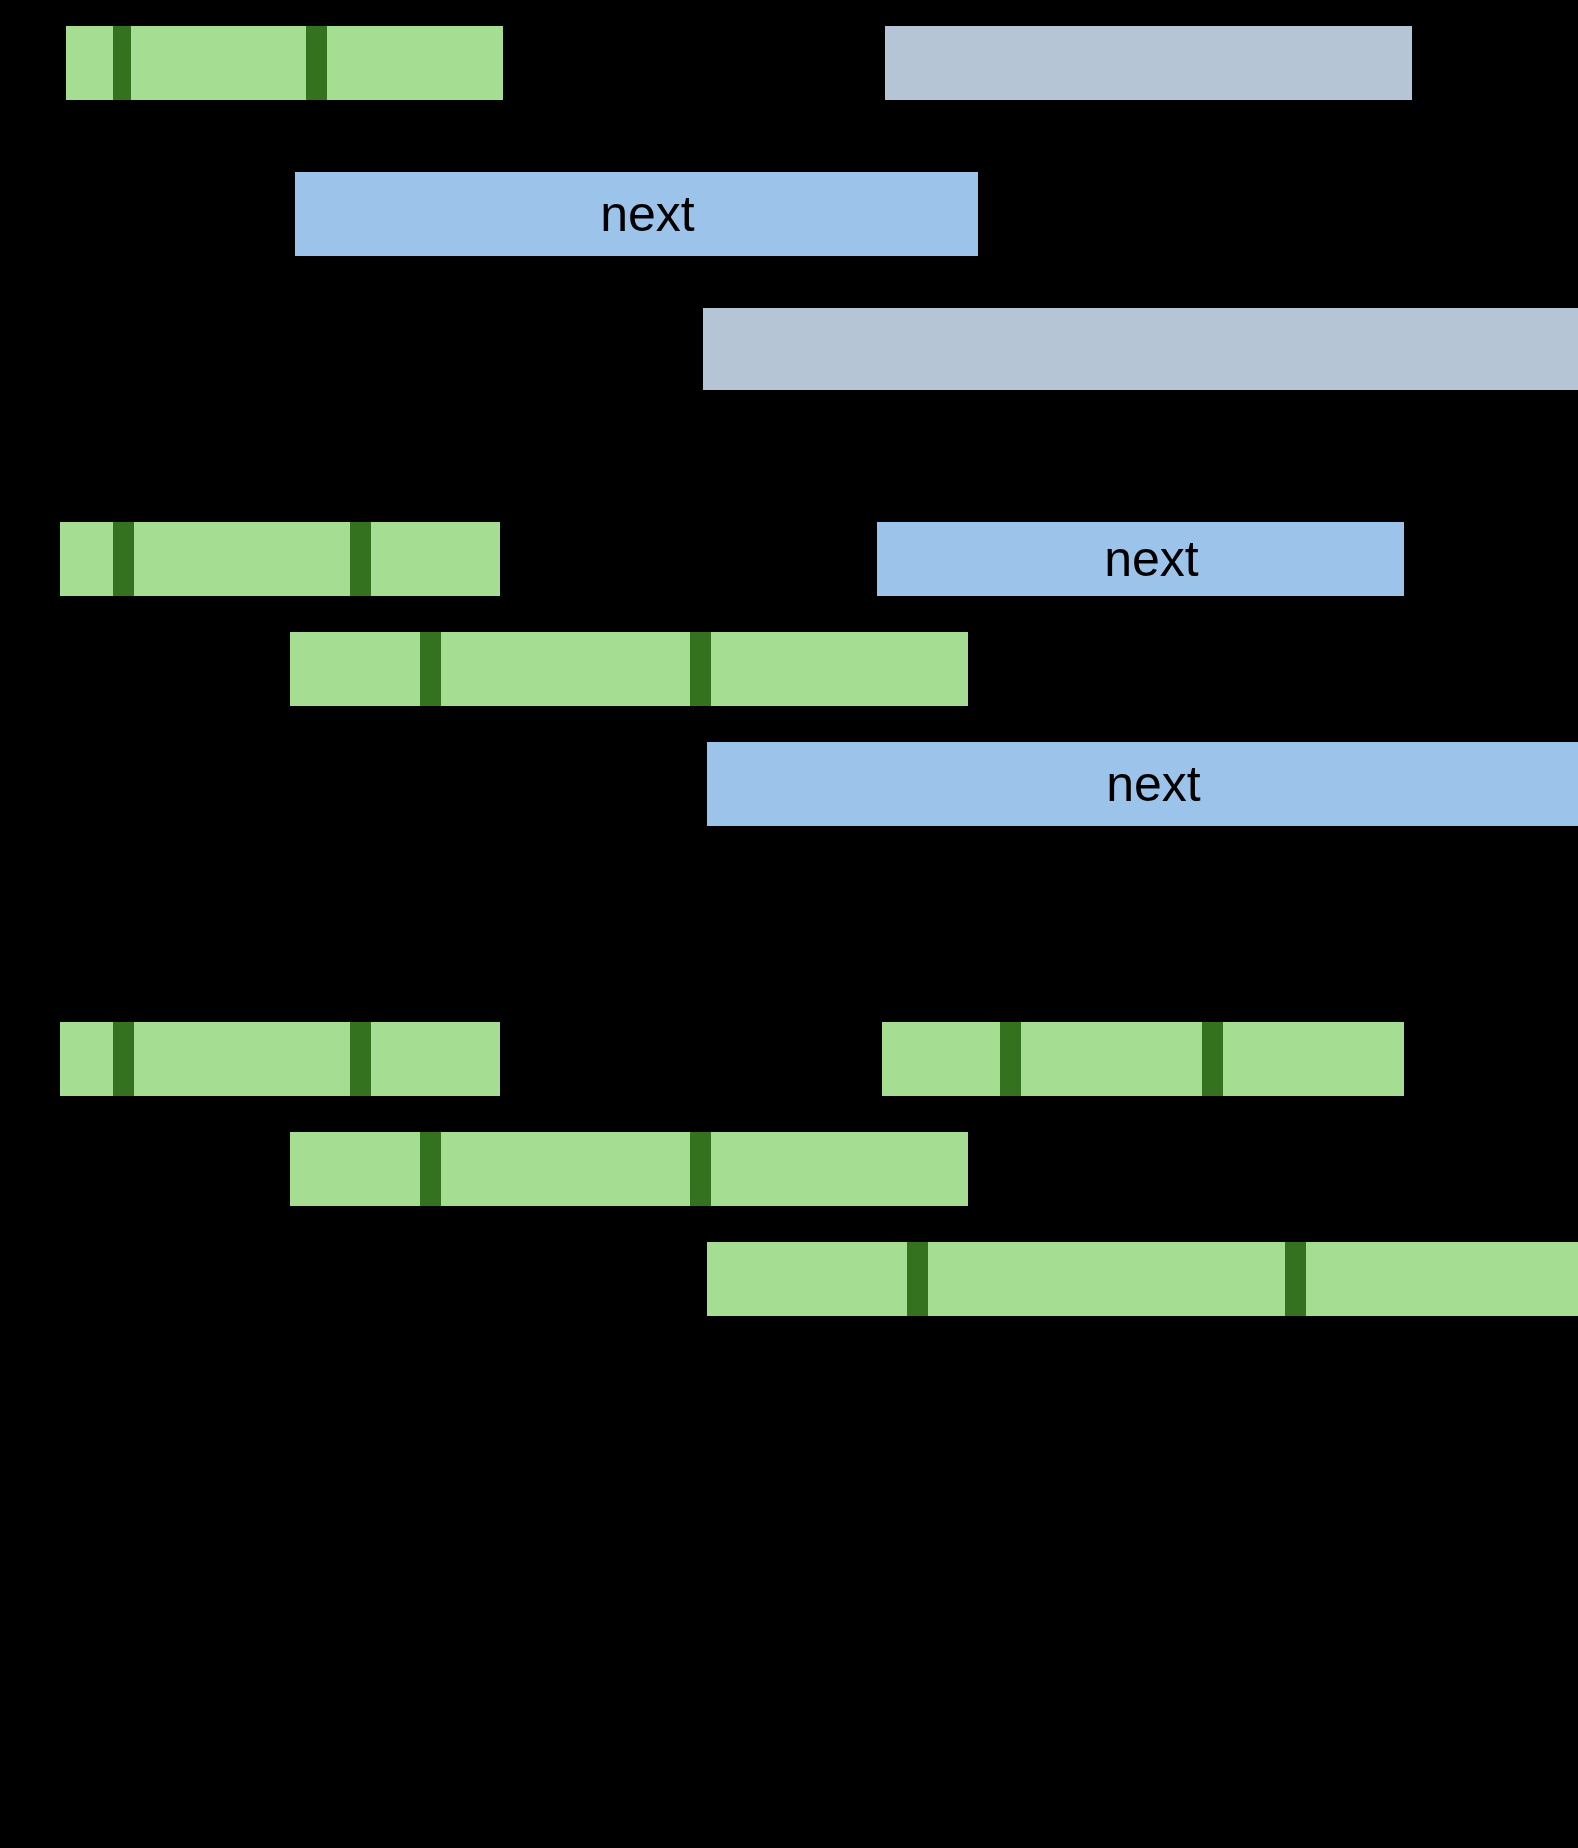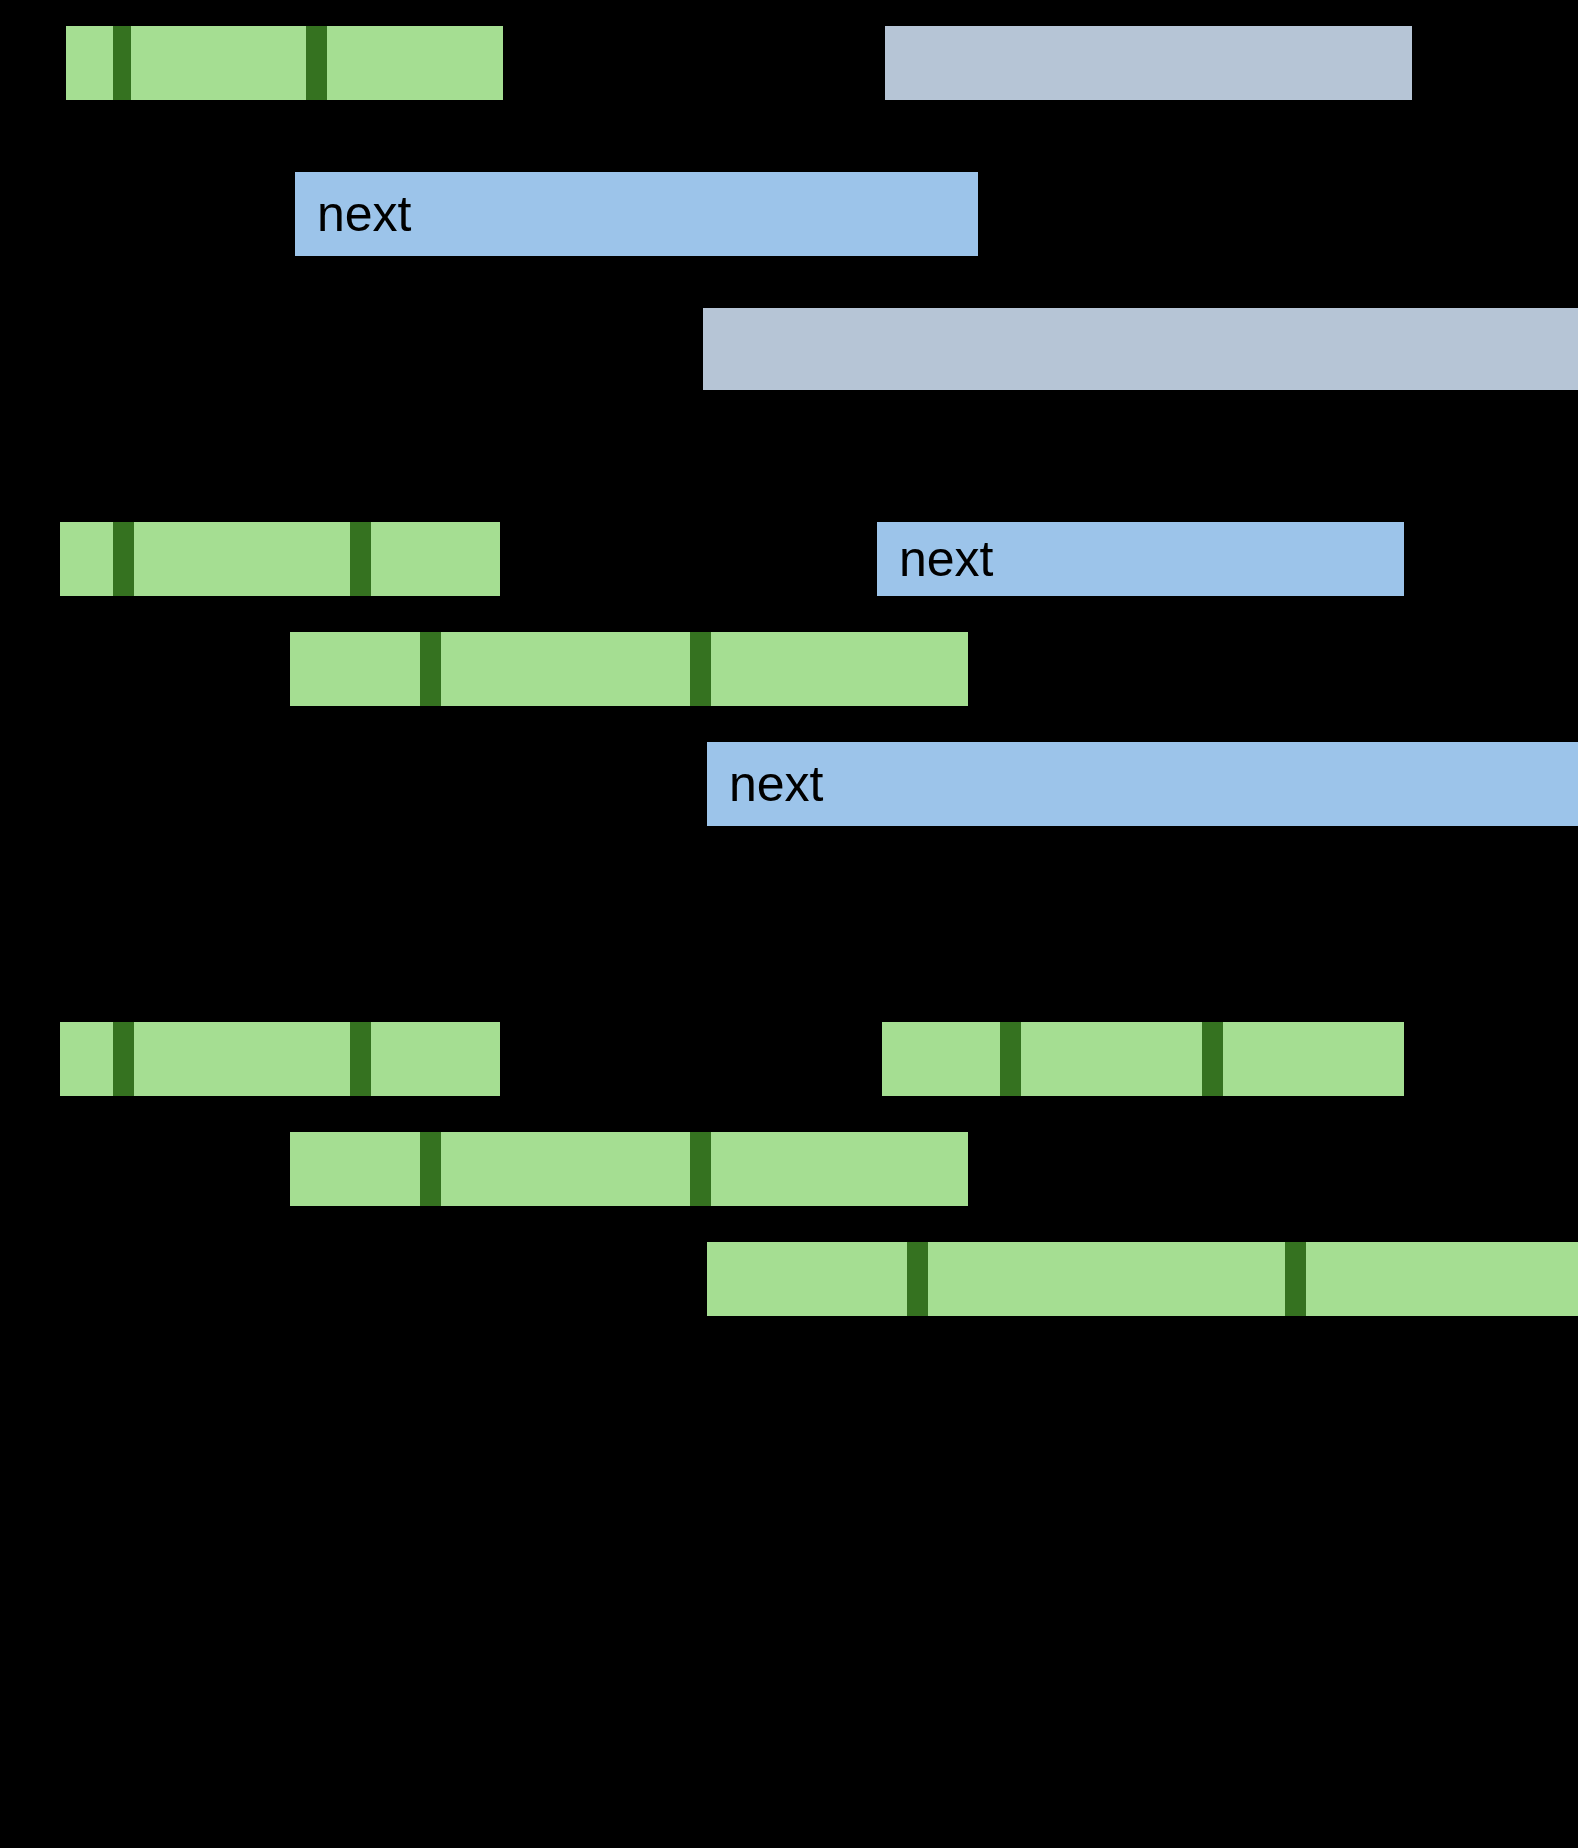"next" .bar-blue { justify-content: none -> center }
